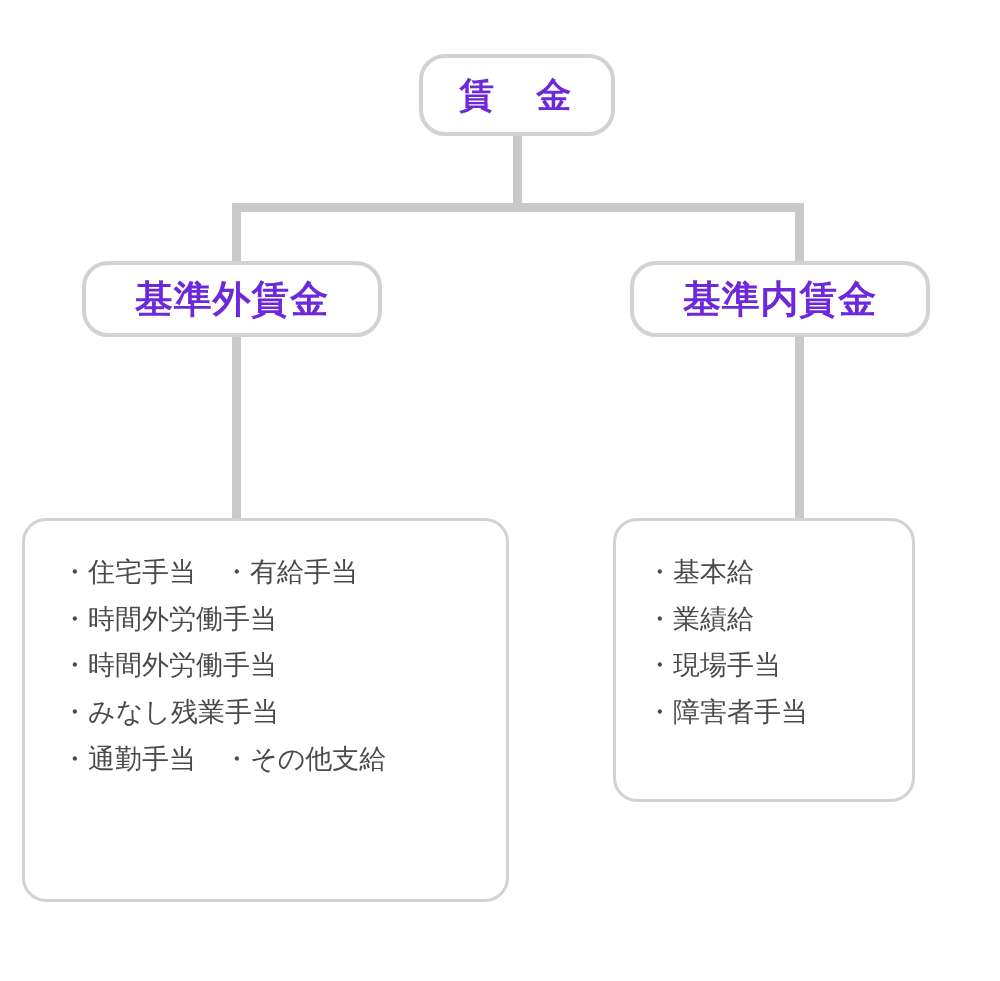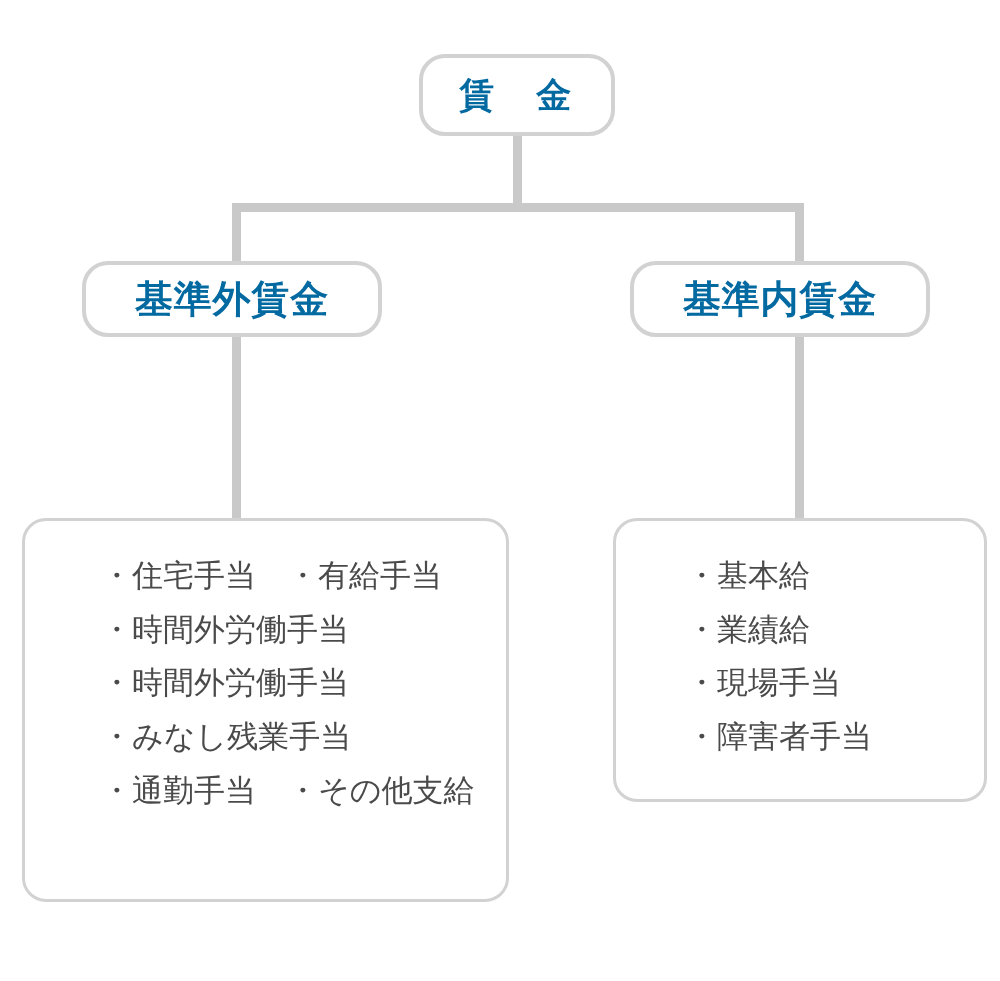"賃 金" .node { color: #0369a1 -> #6d28d9 }
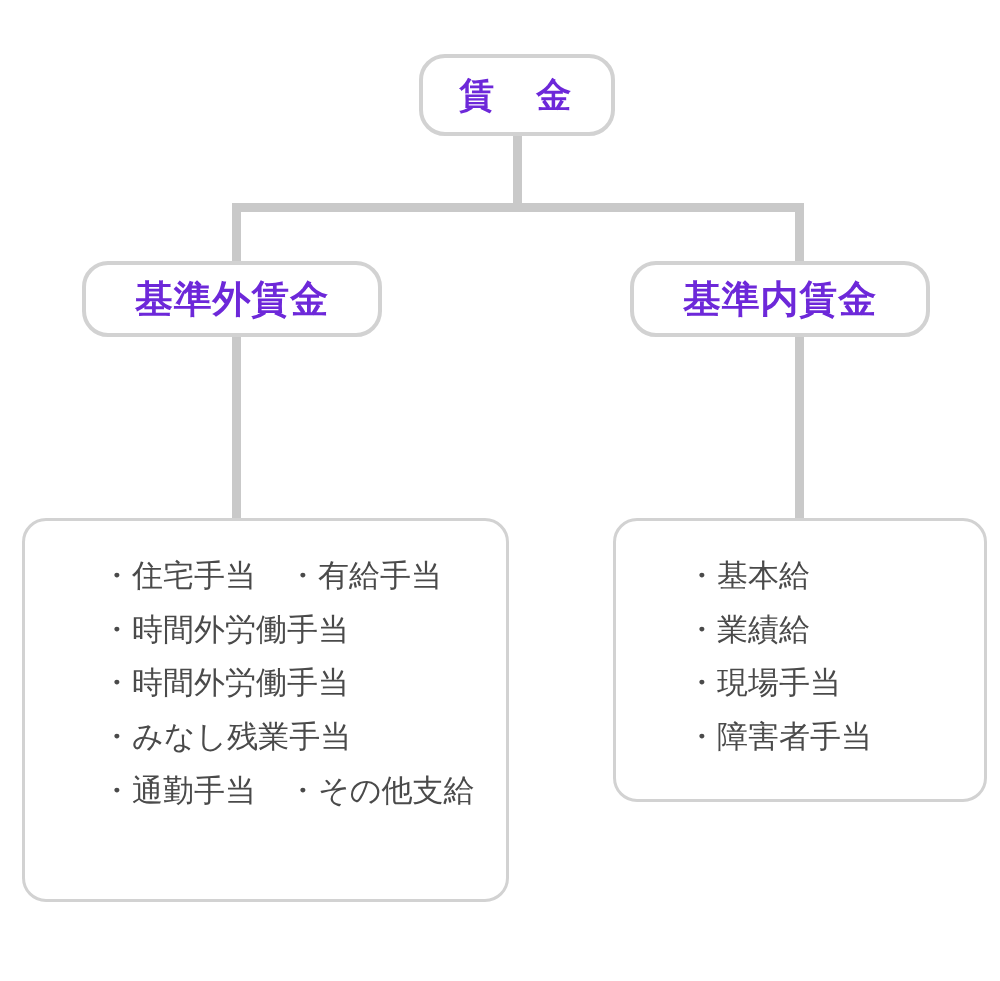"・住宅手当 ・有給手当" .list li { font-size: 31px -> 27px; margin-left: 40px -> none }
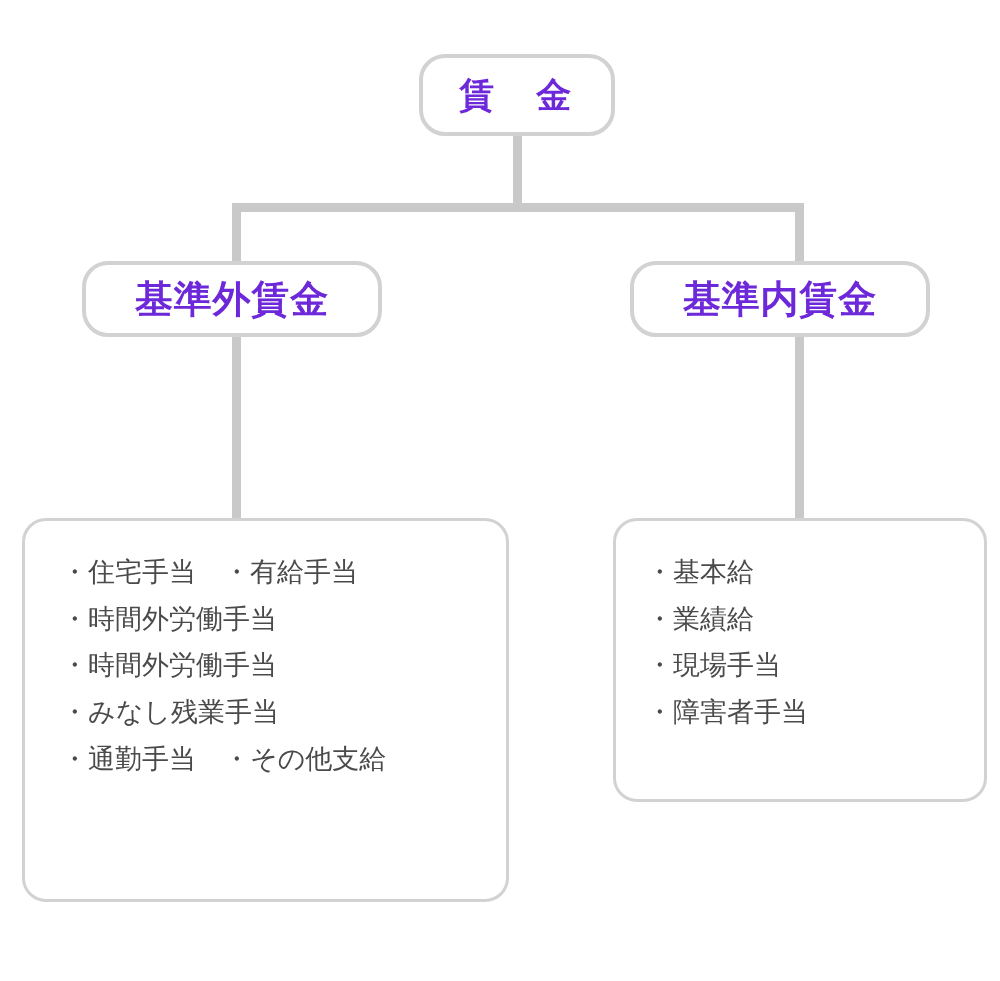"・基本給" .listbox-right { width: 374px -> 302px }
